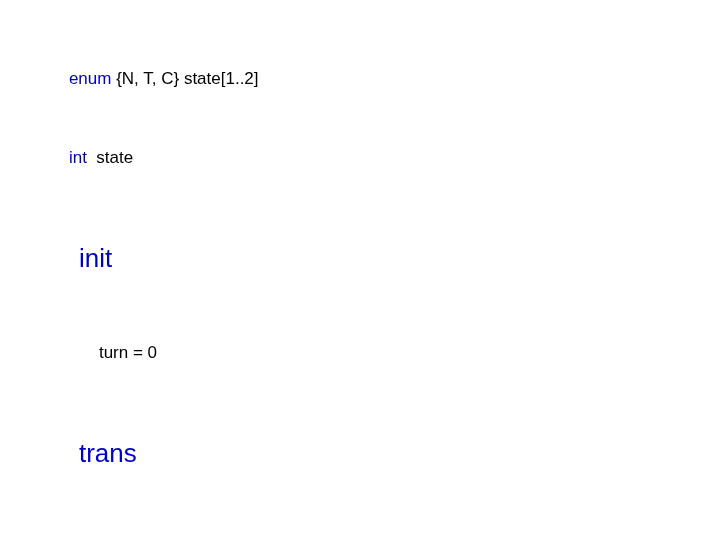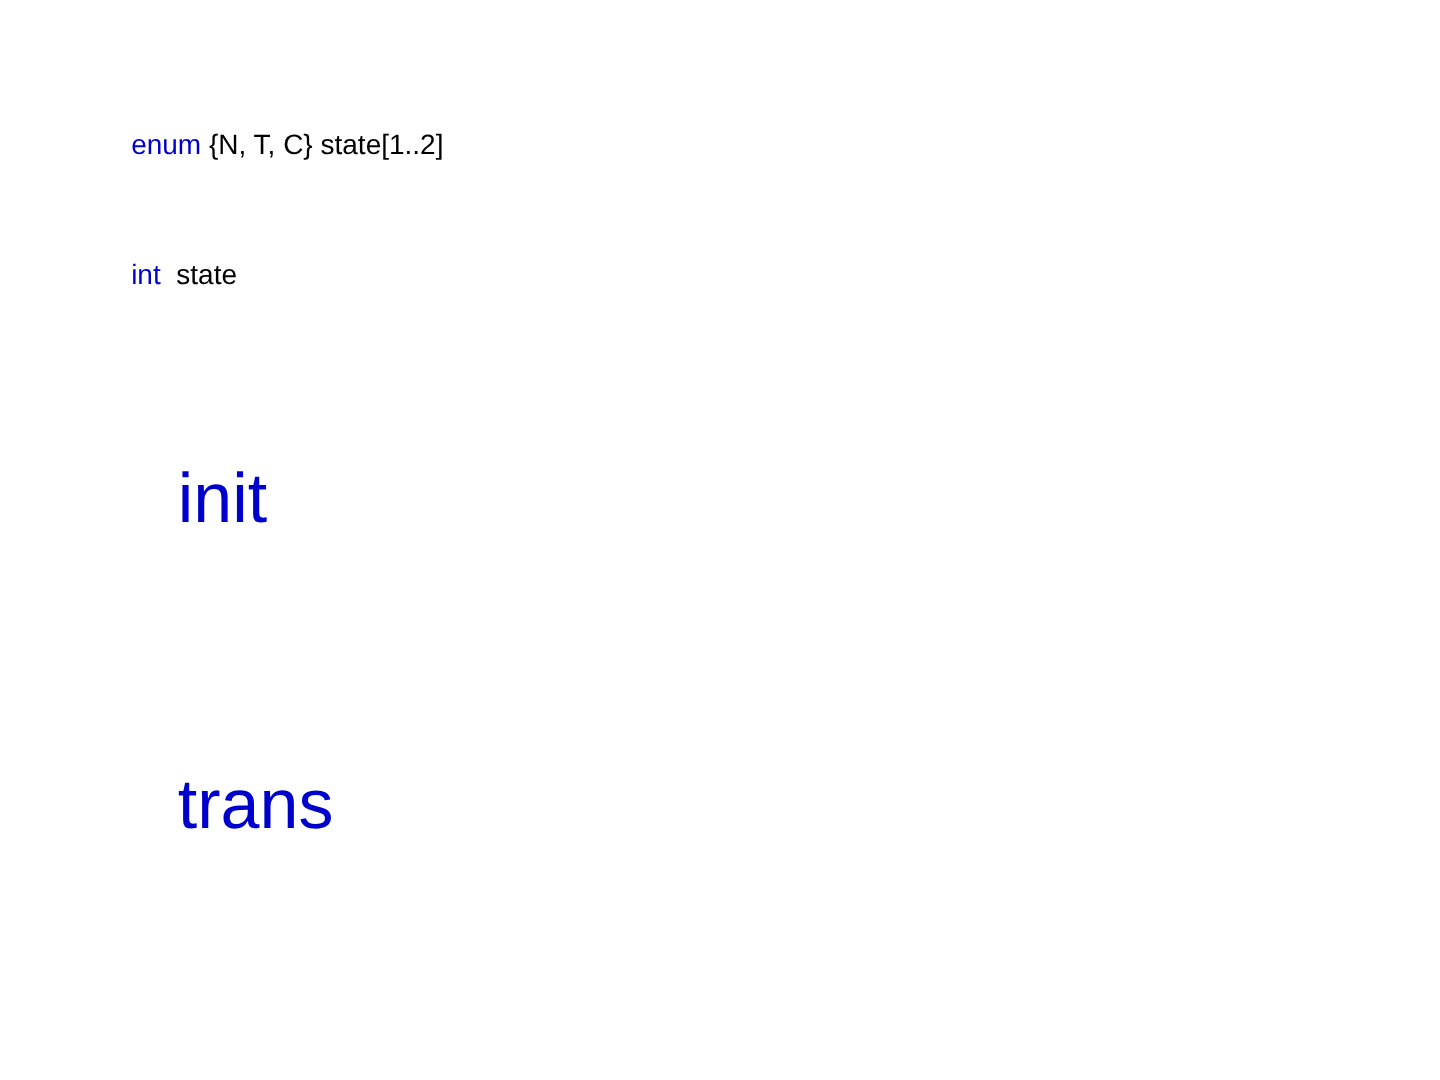"enum {N, T, C} state[1..2]" .normal { font-size: 14px -> 17px }
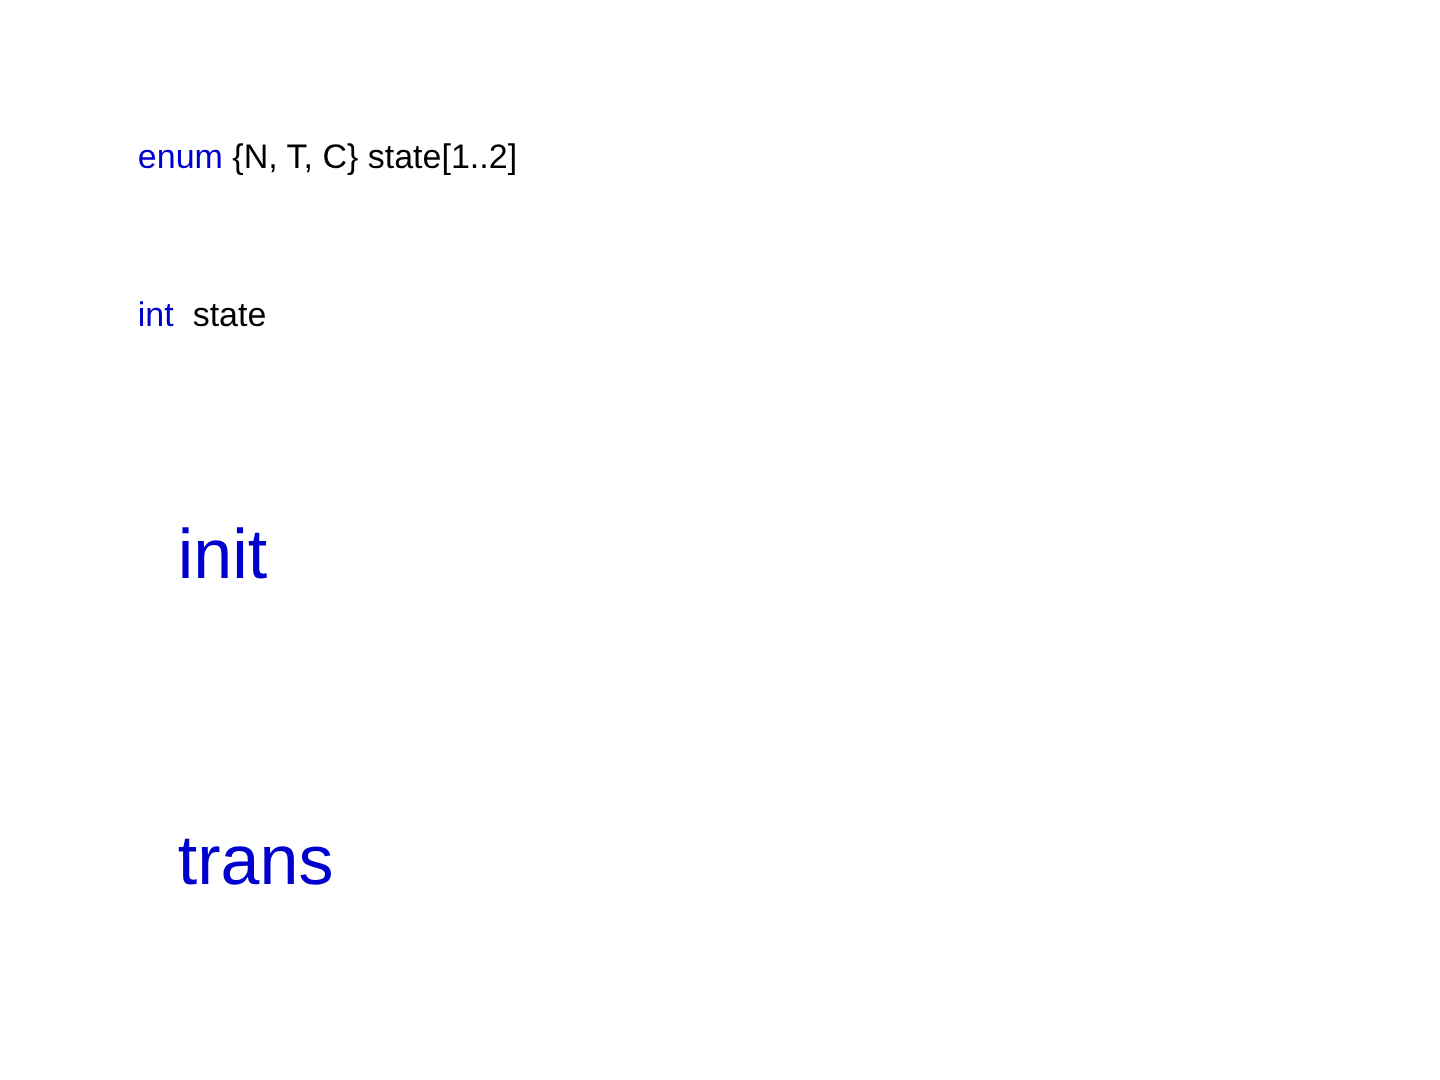"init" .big-keyword { font-size: 35px -> 26px }
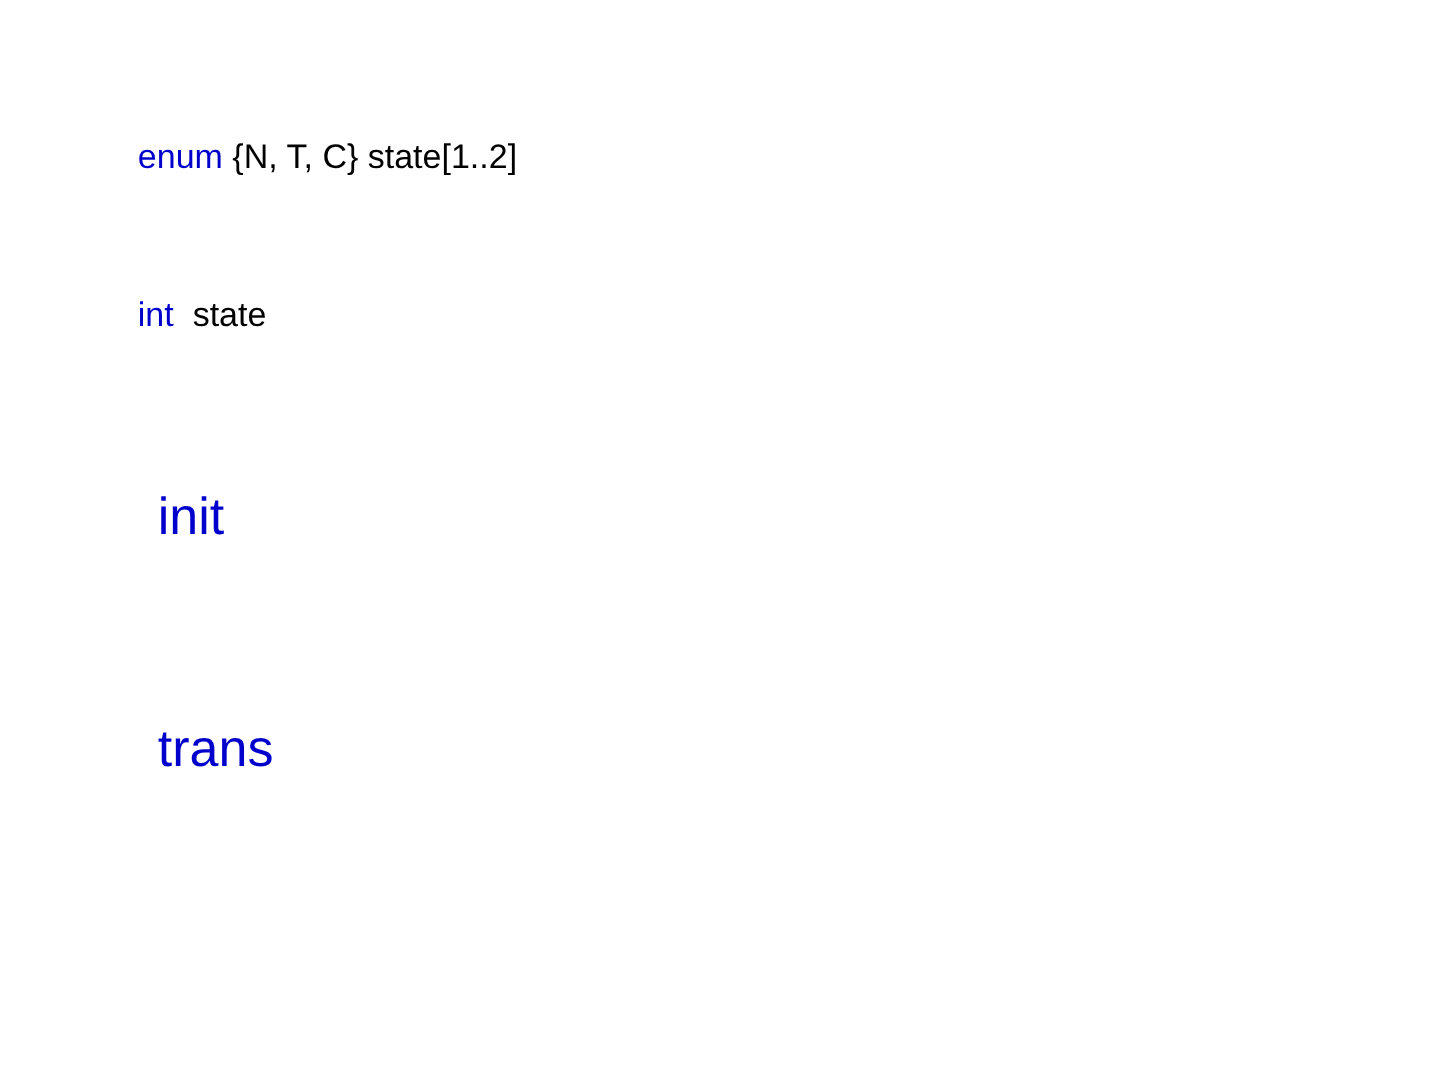"turn = 0" div.line { html: none -> <div> <span>turn = 0</span> </div> }
